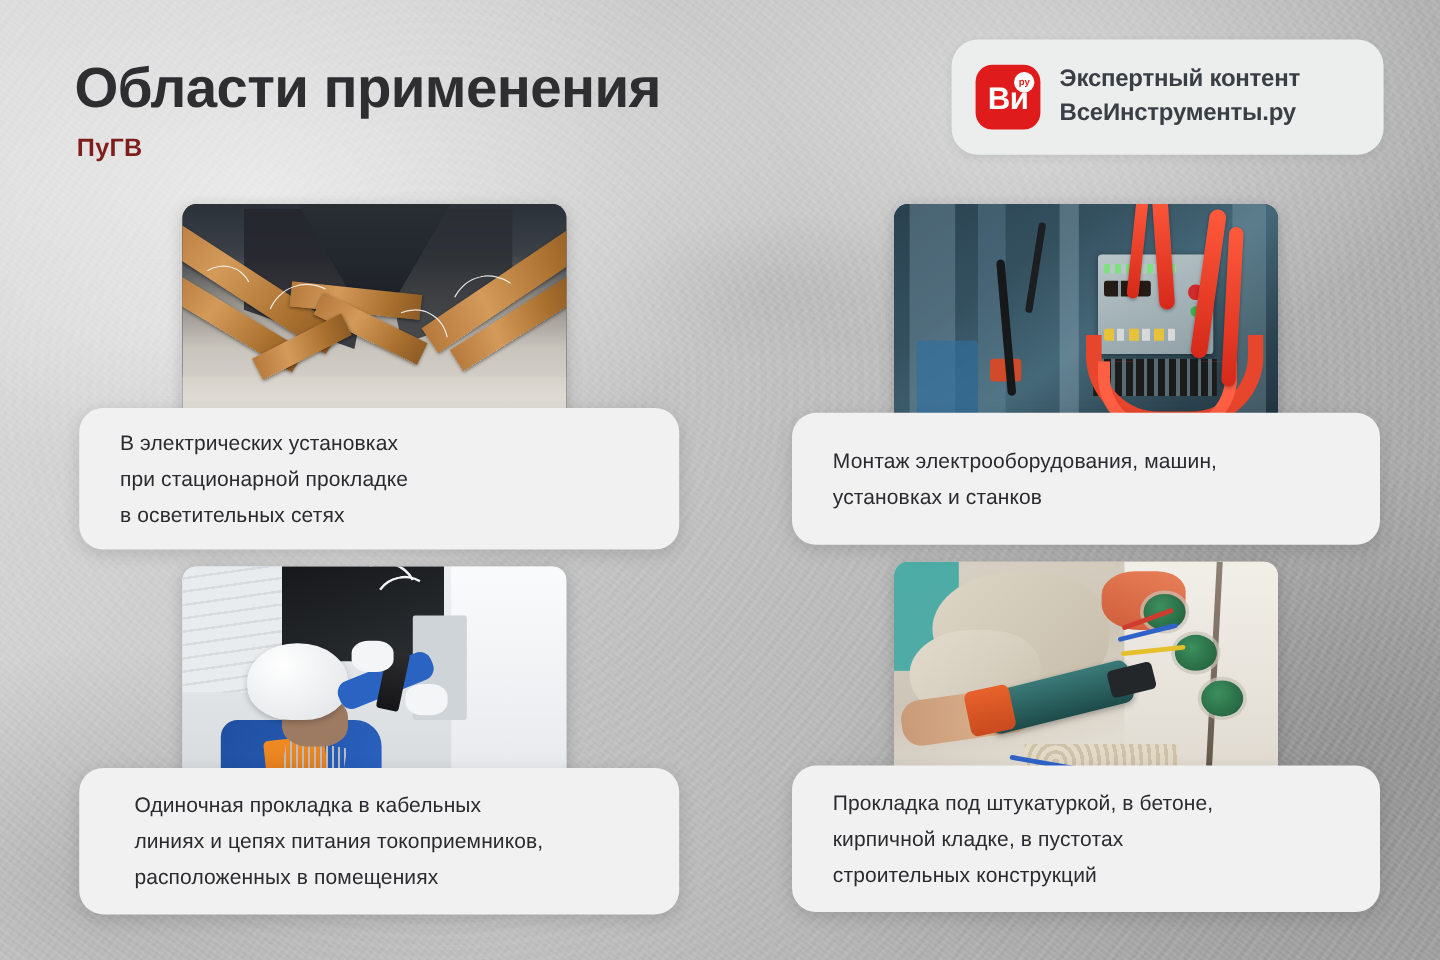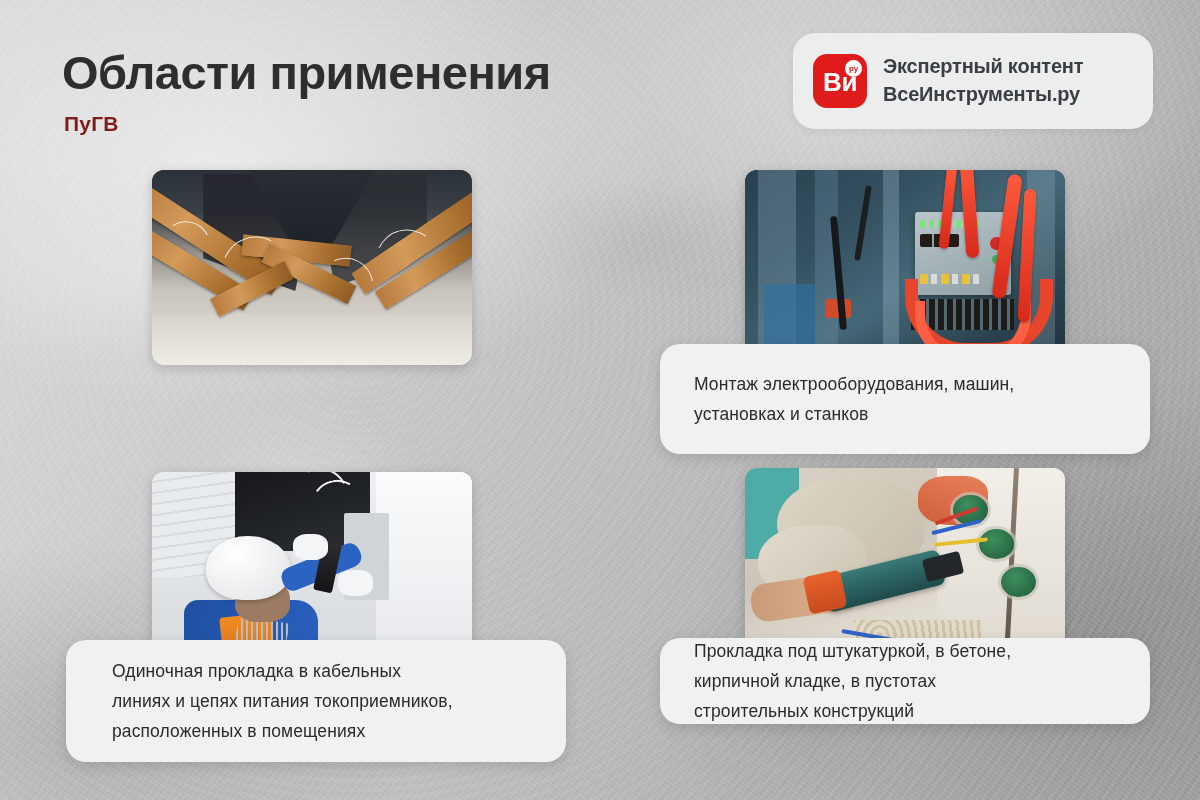"В электрических установках" div.card { html: none -> <div> <div> <div>В электрических установках</div> <div>при стационарной прокладке</div> <div>в осветительных сетях</div> </div> </div> }
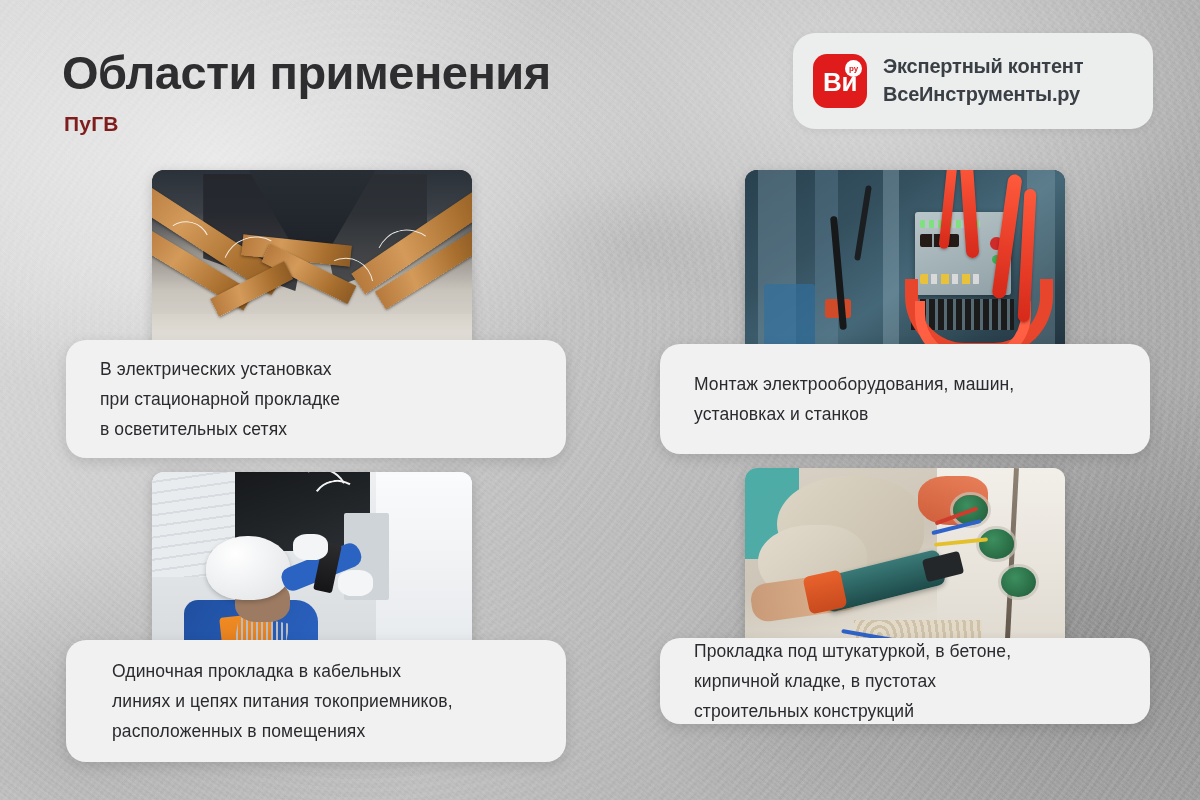"Прокладка под штукатуркой, в бетоне," .c4 { height: 86px -> 122px }
